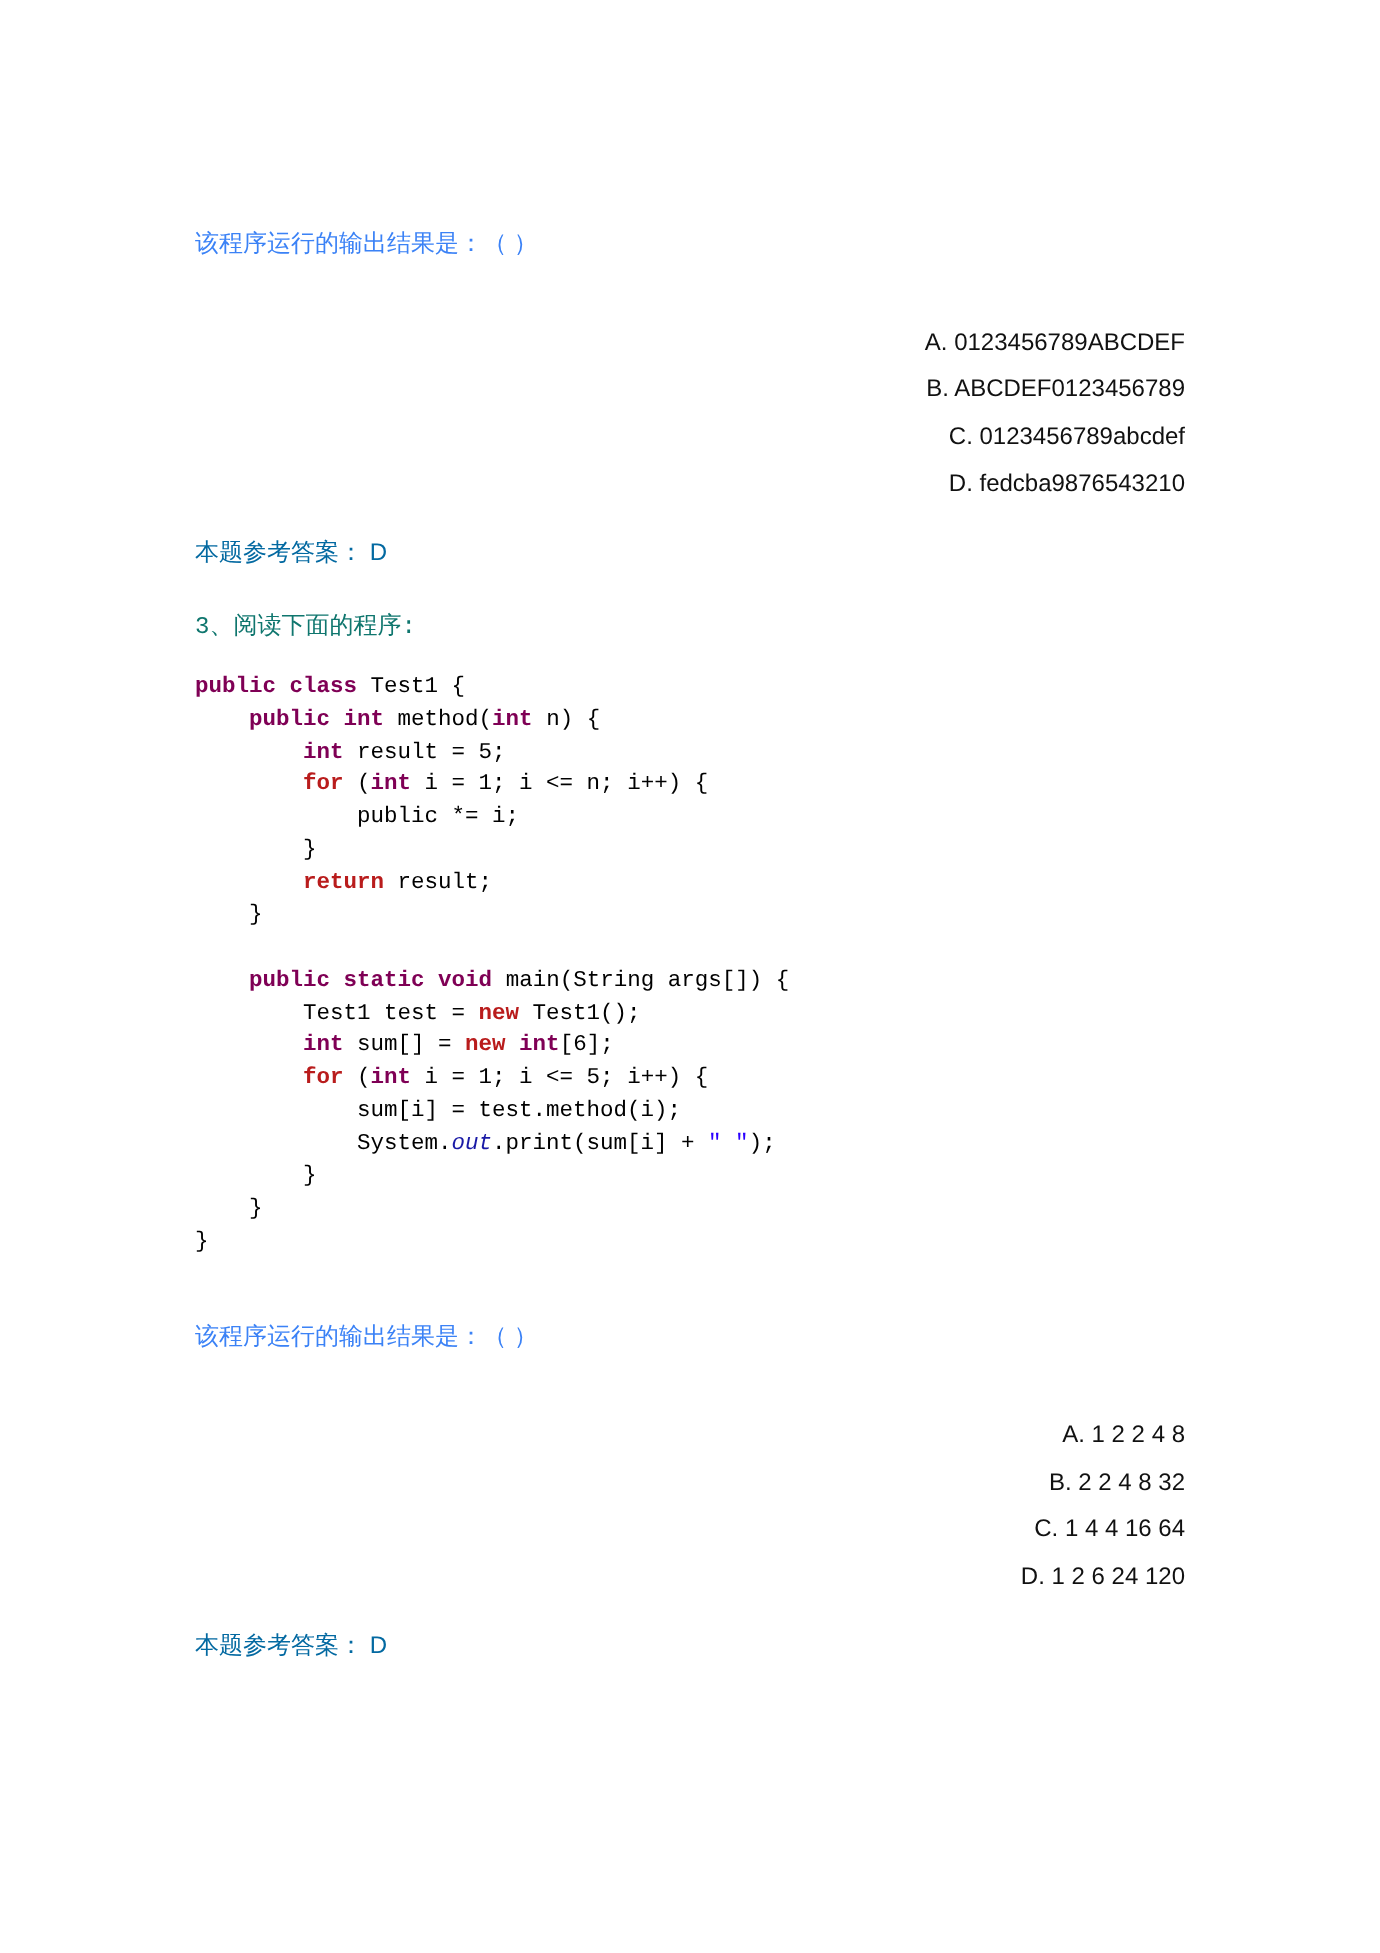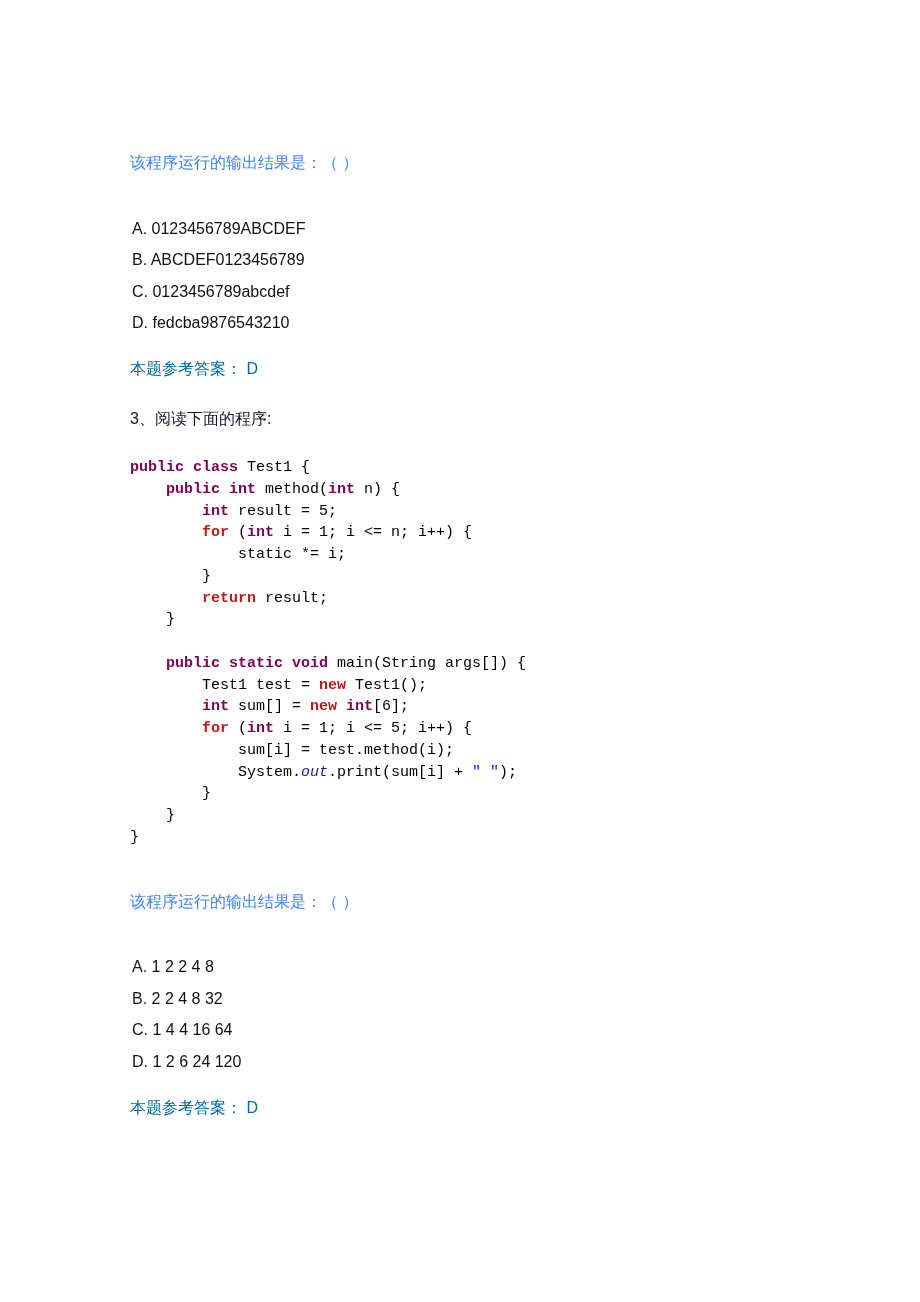"A. 0123456789ABCDEF" .options-group { text-align: none -> right }
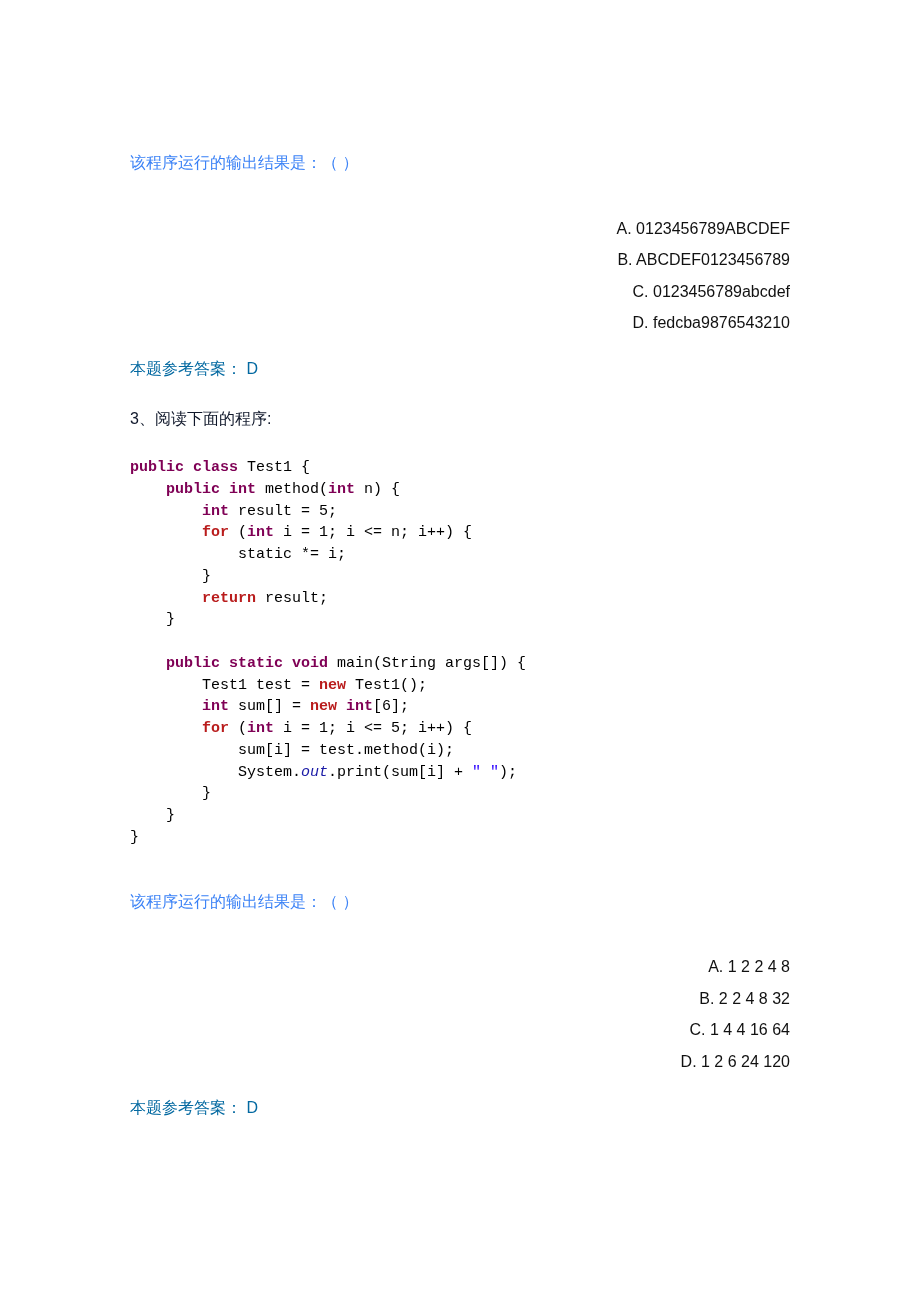"3、阅读下面的程序:" .q-heading { color: #0f172a -> #0f766e; font-family: none -> Liberation Mono, monospace; margin: 8px 0 26px 0 -> 8px 0 16px 0 }
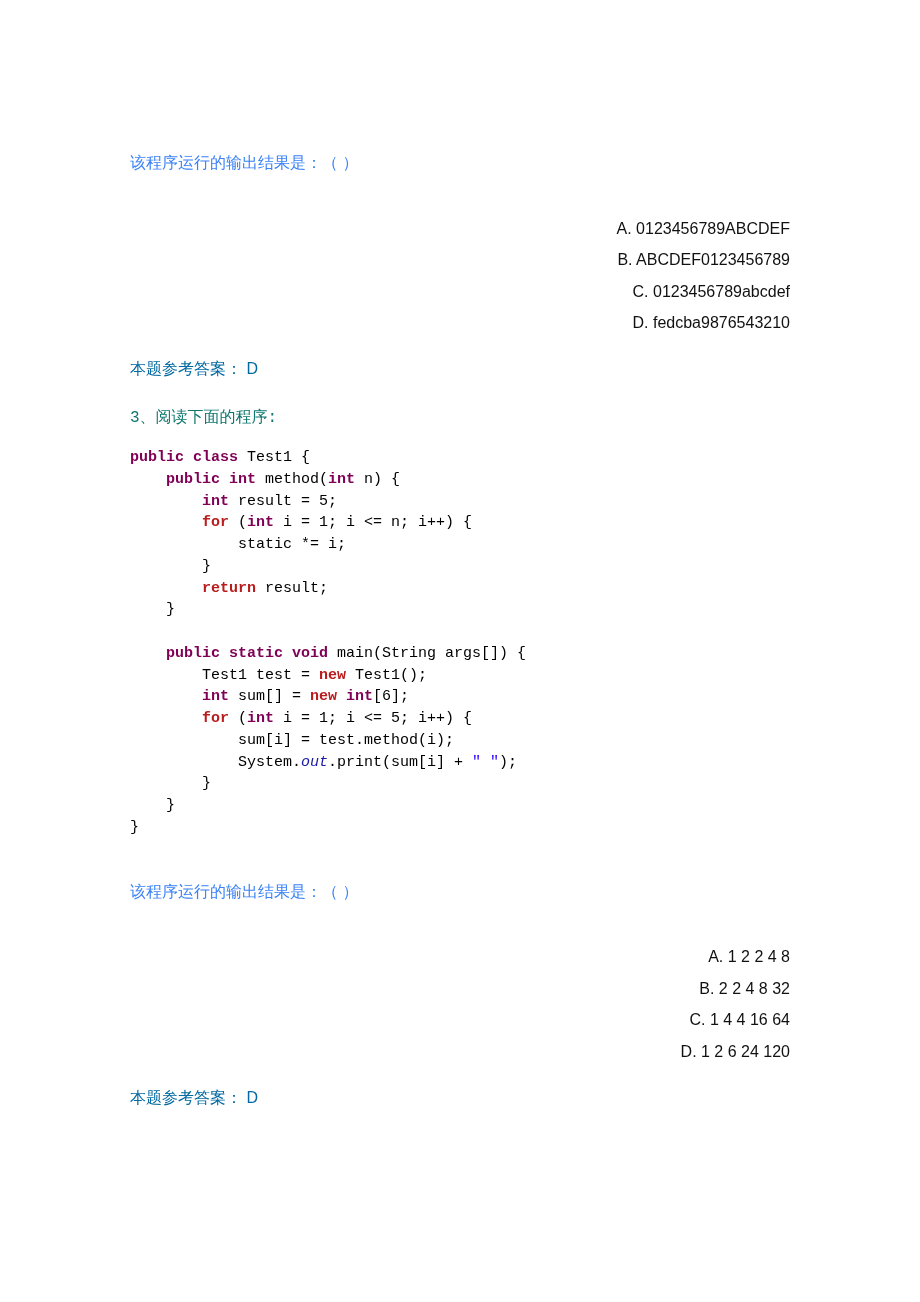"static *= i;" span { text: static -> public }
